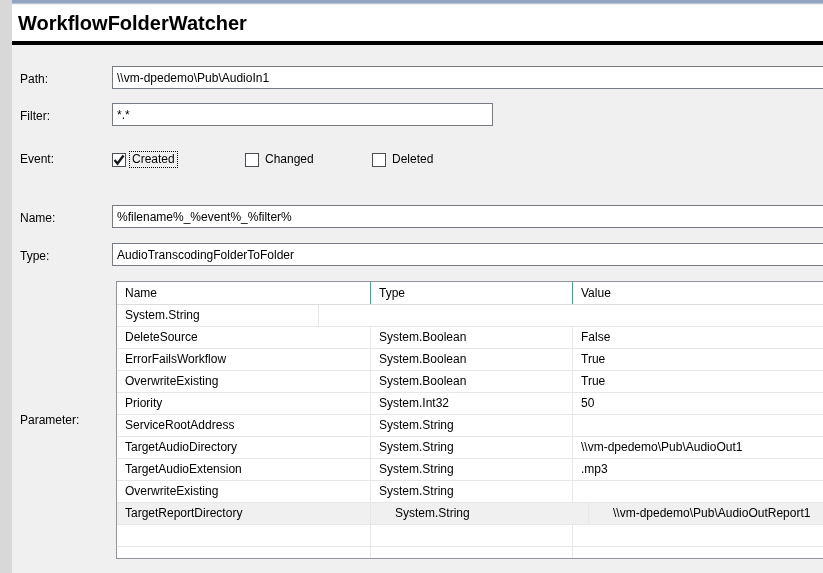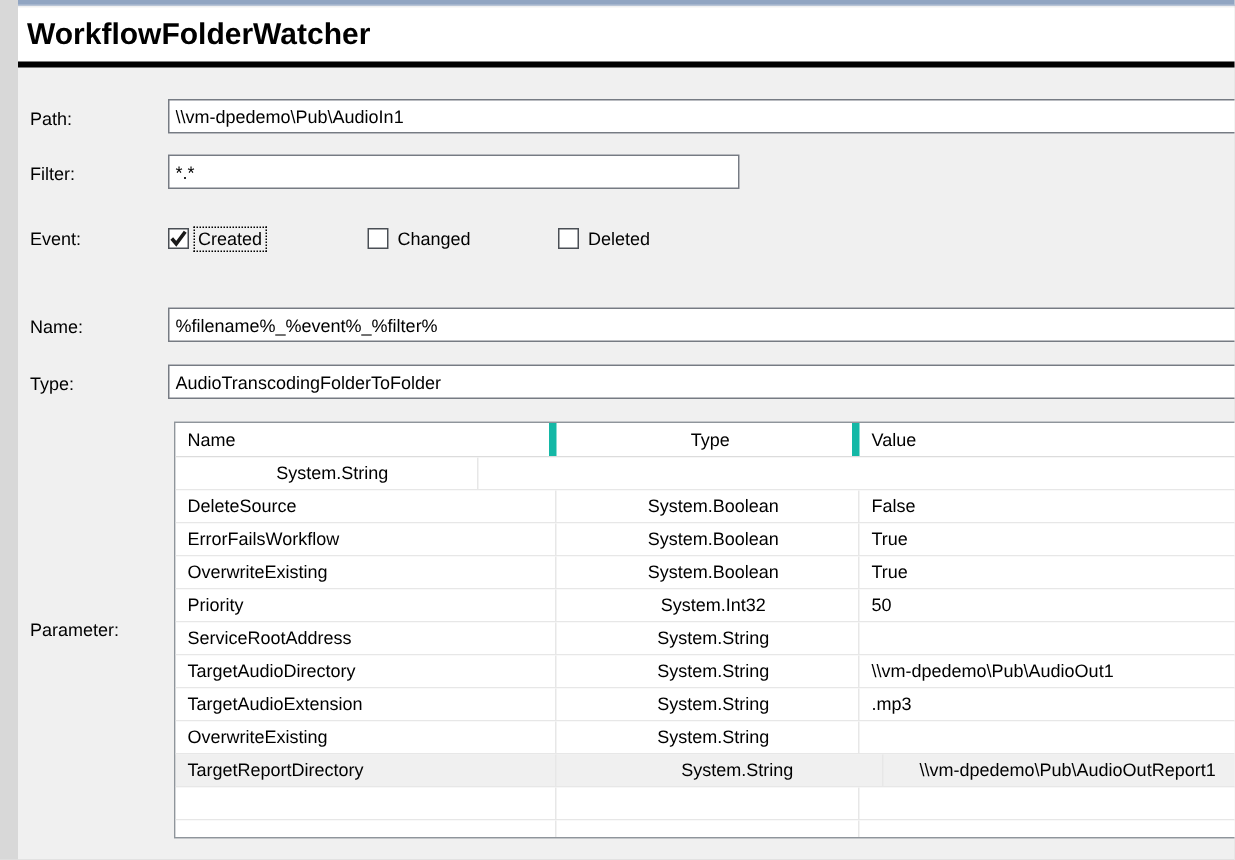"Created" .cbg { align-items: center -> flex-end }
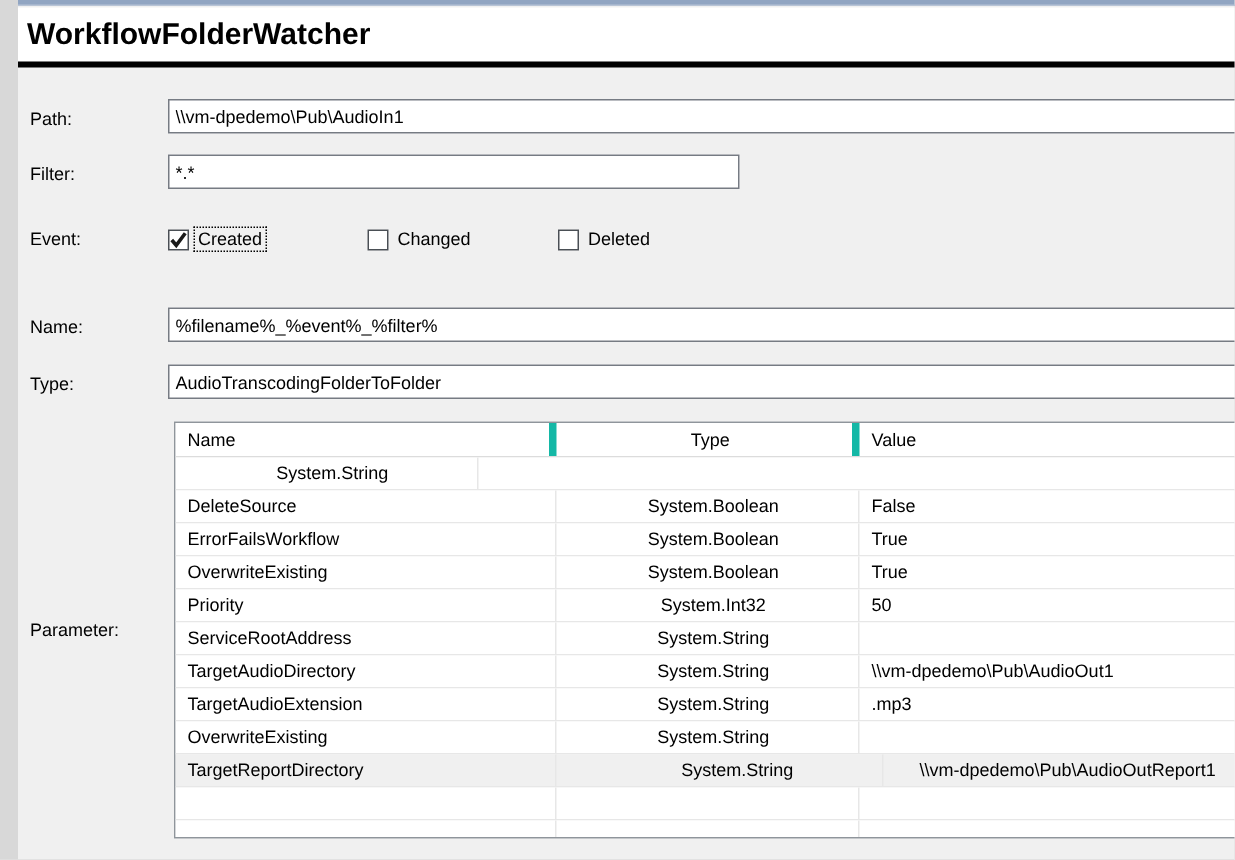"Name" .th { border-right: 5px solid #14b8a6 -> 1px solid #14b8a6 }
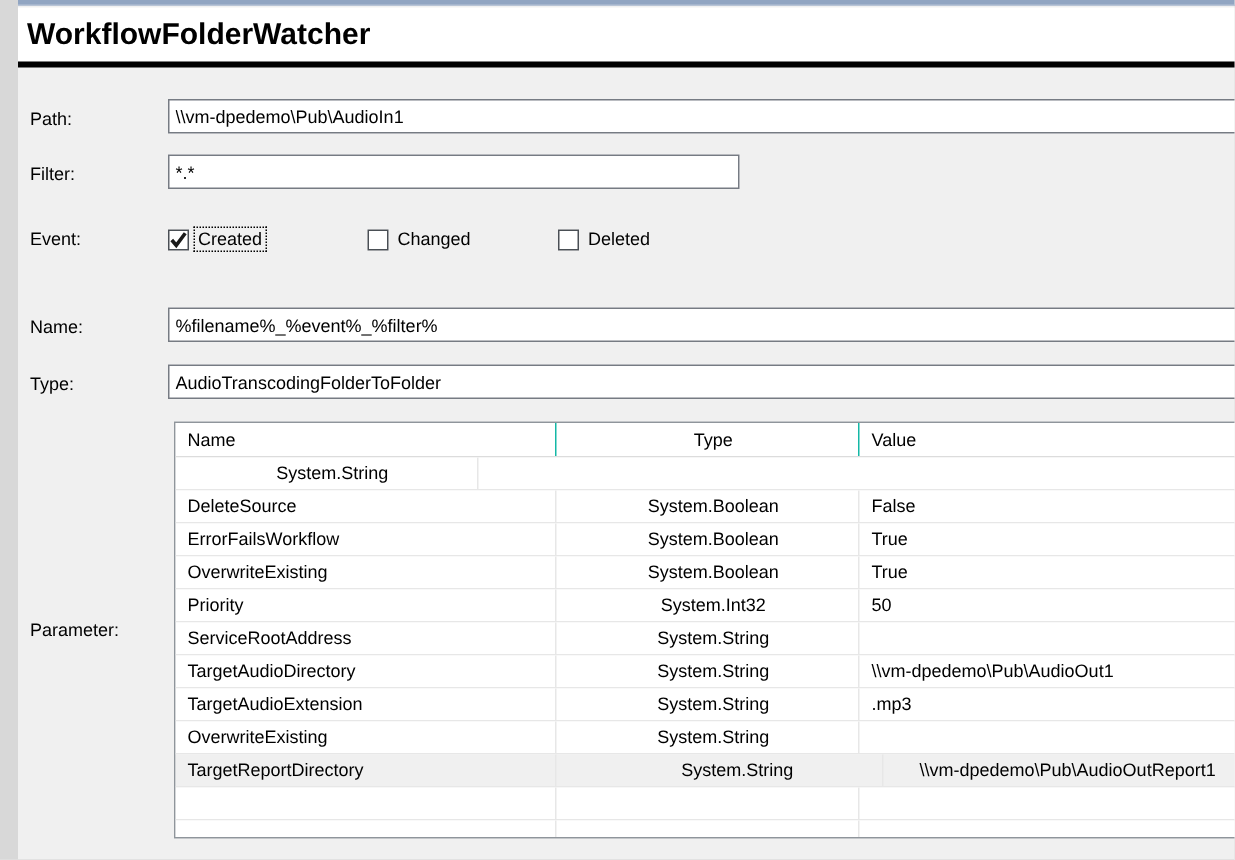"Type" .c1 { text-align: center -> none }
